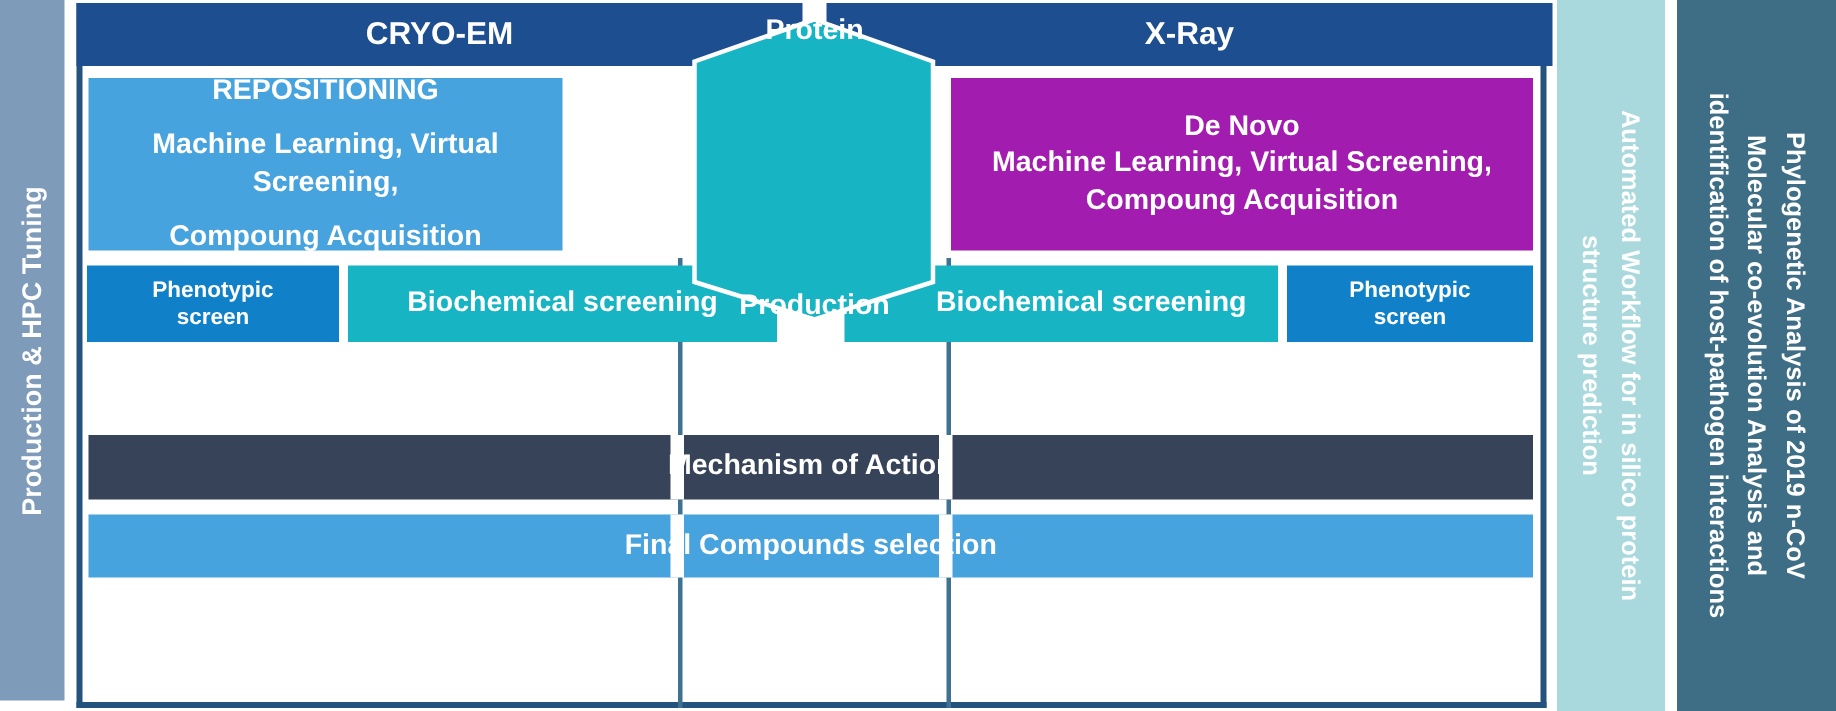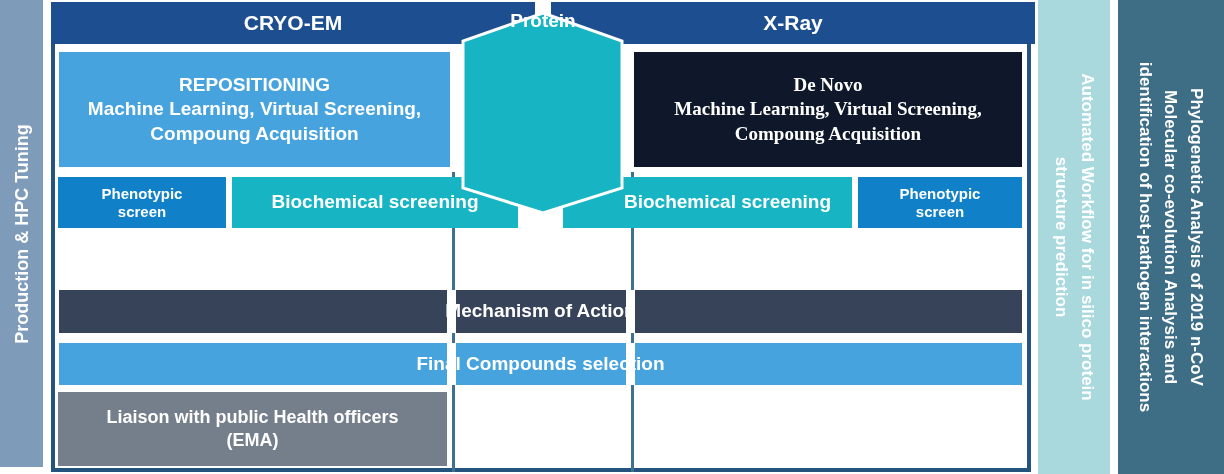"REPOSITIONING" div.abs { gap: none -> 12px; width: 391px -> 316px }
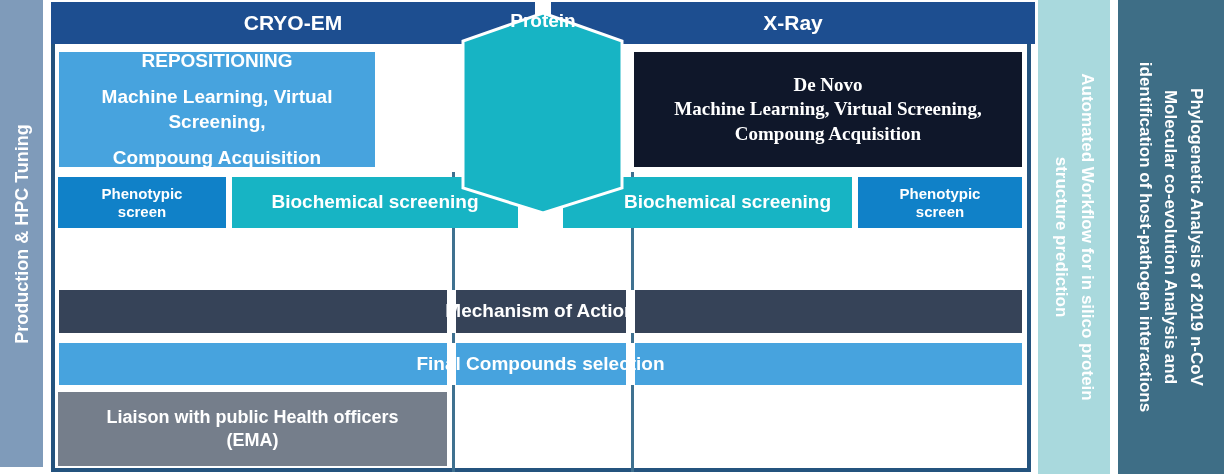"De Novo" div.abs { background: #0f172a -> #a21caf; font-family: Liberation Serif, serif -> none }
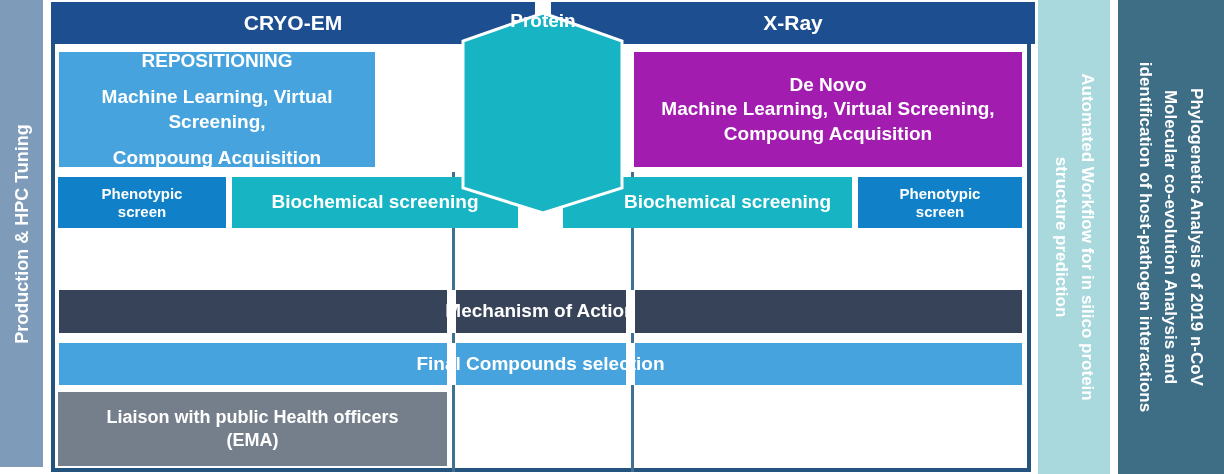"Production" span { html: none -> <span>Production</span> }
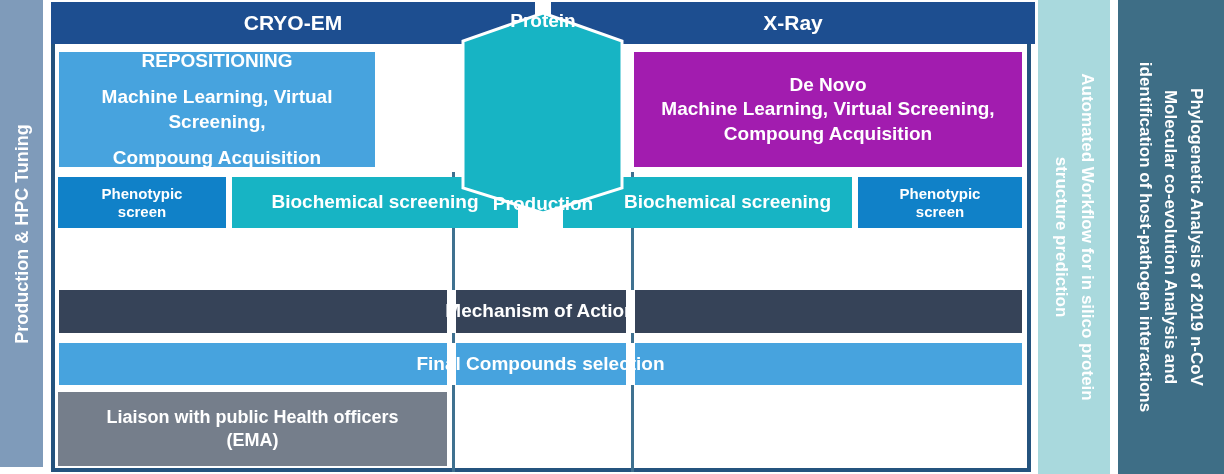"Liaison with public Health officers" div.abs { html: <div> <span>Liaison with public Health officers</span> <span>(EMA)</span> </div> -> none }
